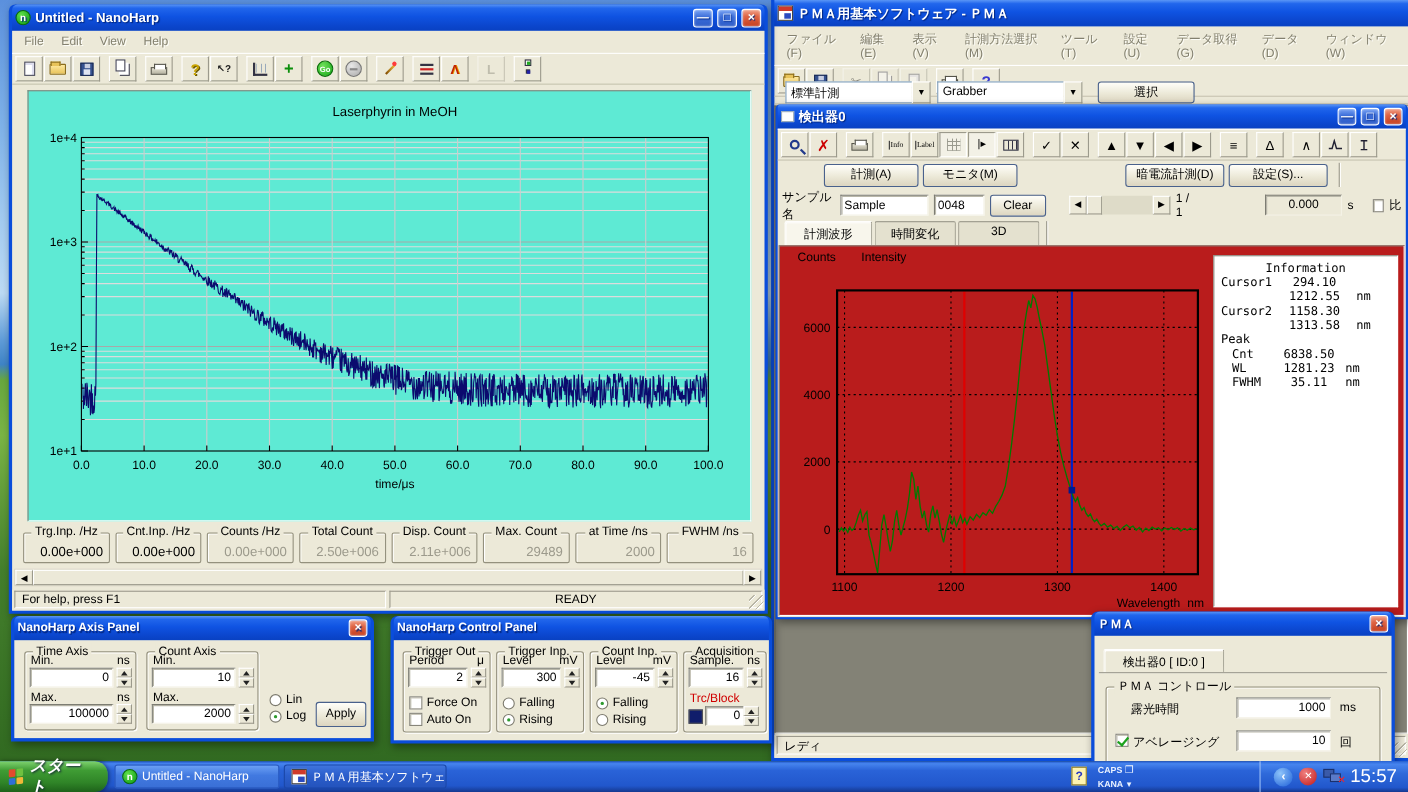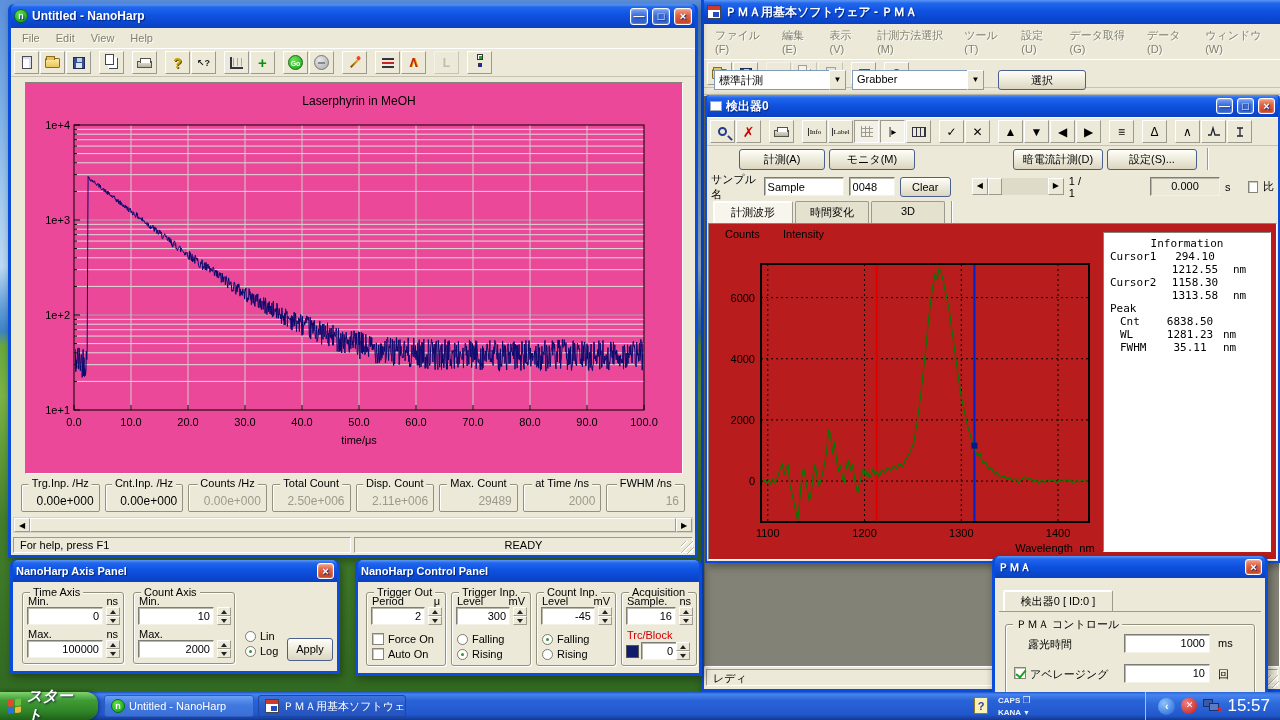"標準計測" div { align-items: flex-start -> flex-end }
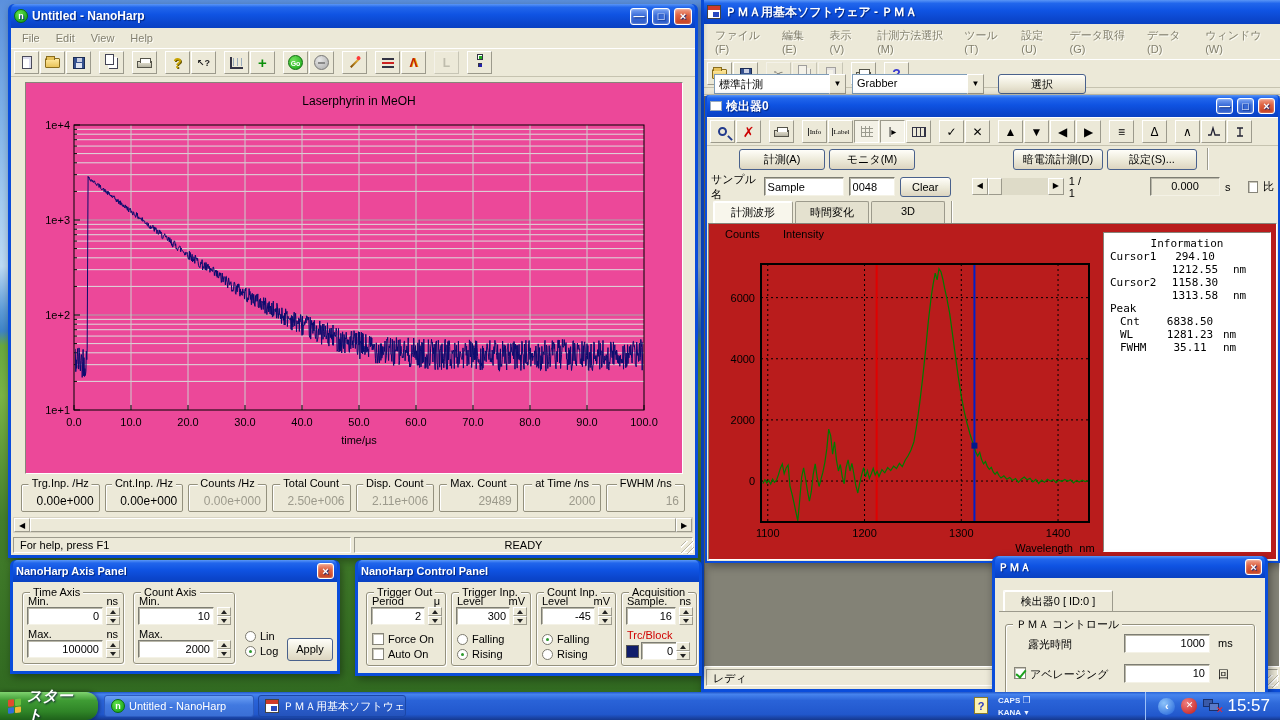"Laserphyrin in MeOH" .chartpanel { background: #ec4899 -> #5eead4 }
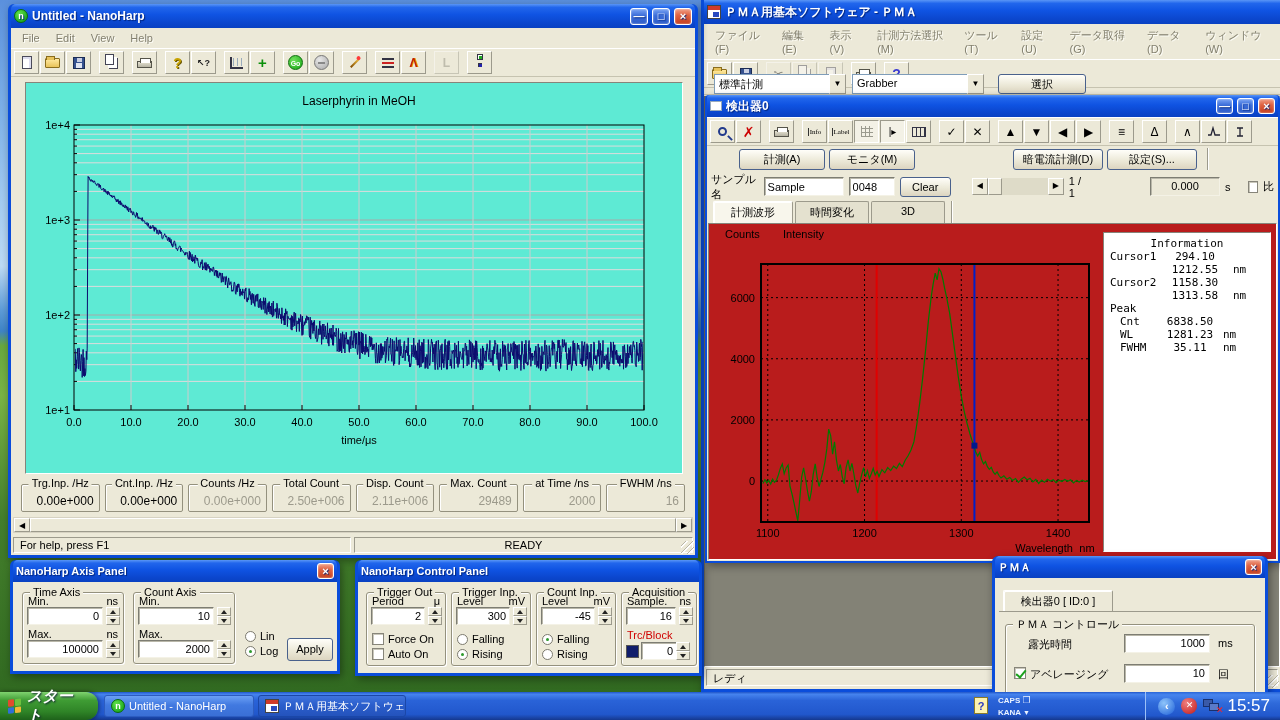"計測(A)" div { left: 6px -> 16px }
